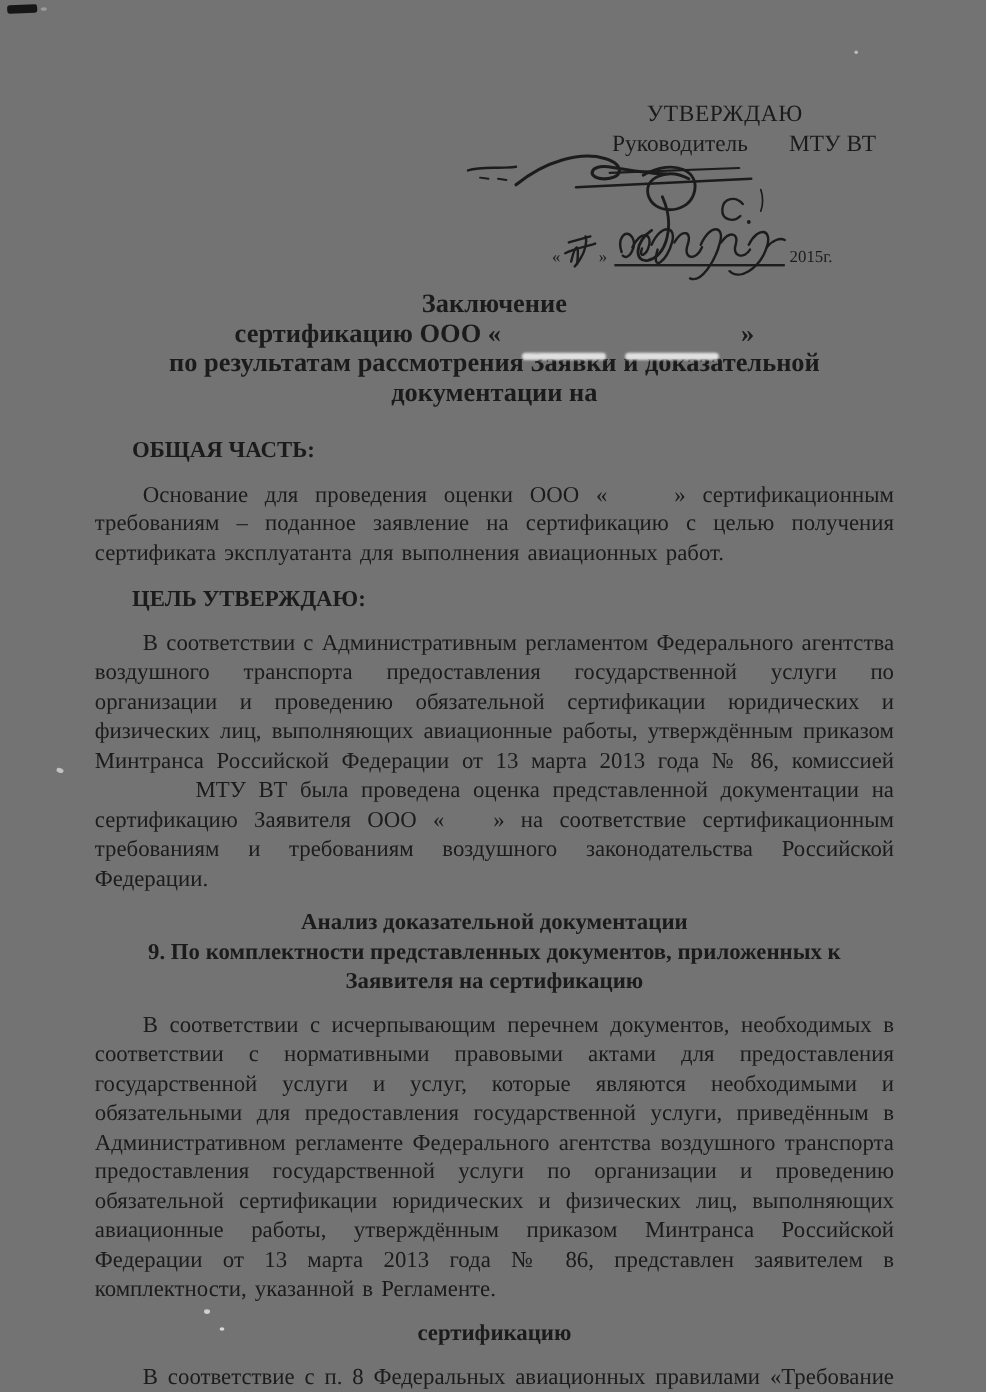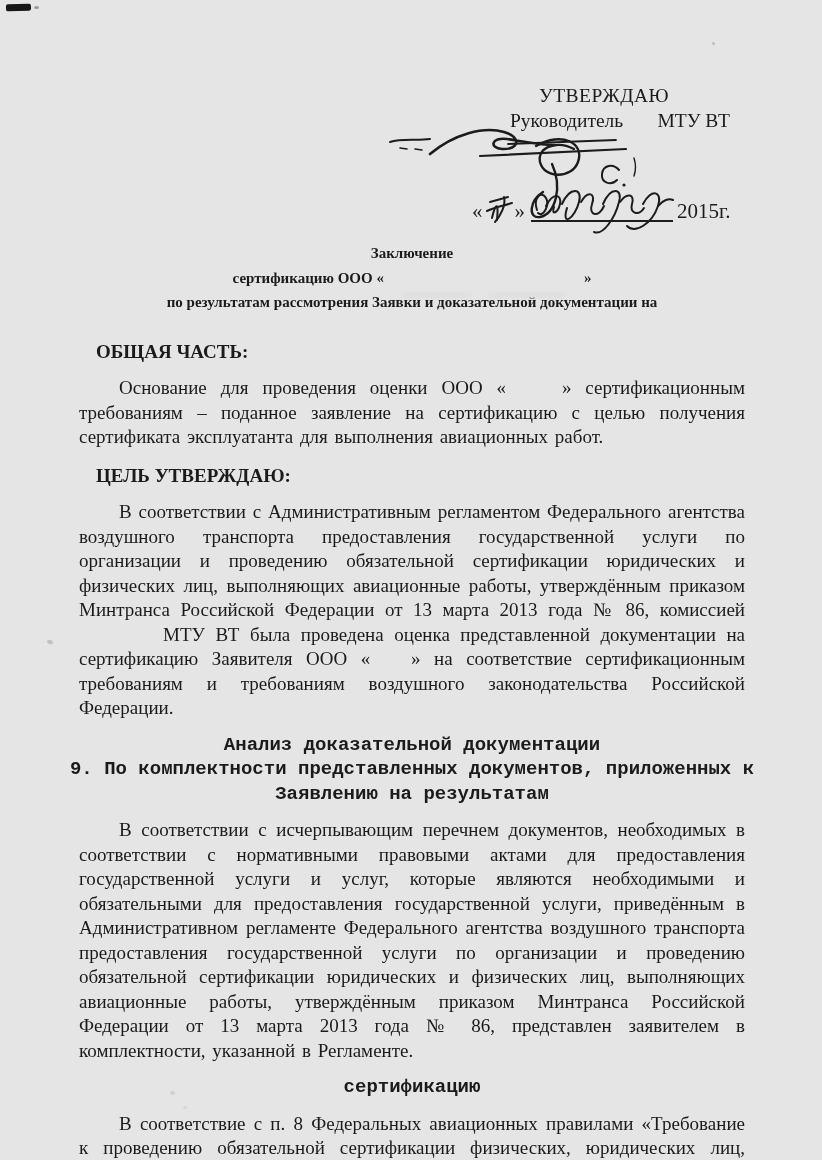"УТВЕРЖДАЮ" .page { background: #e5e5e5 -> #737373 }
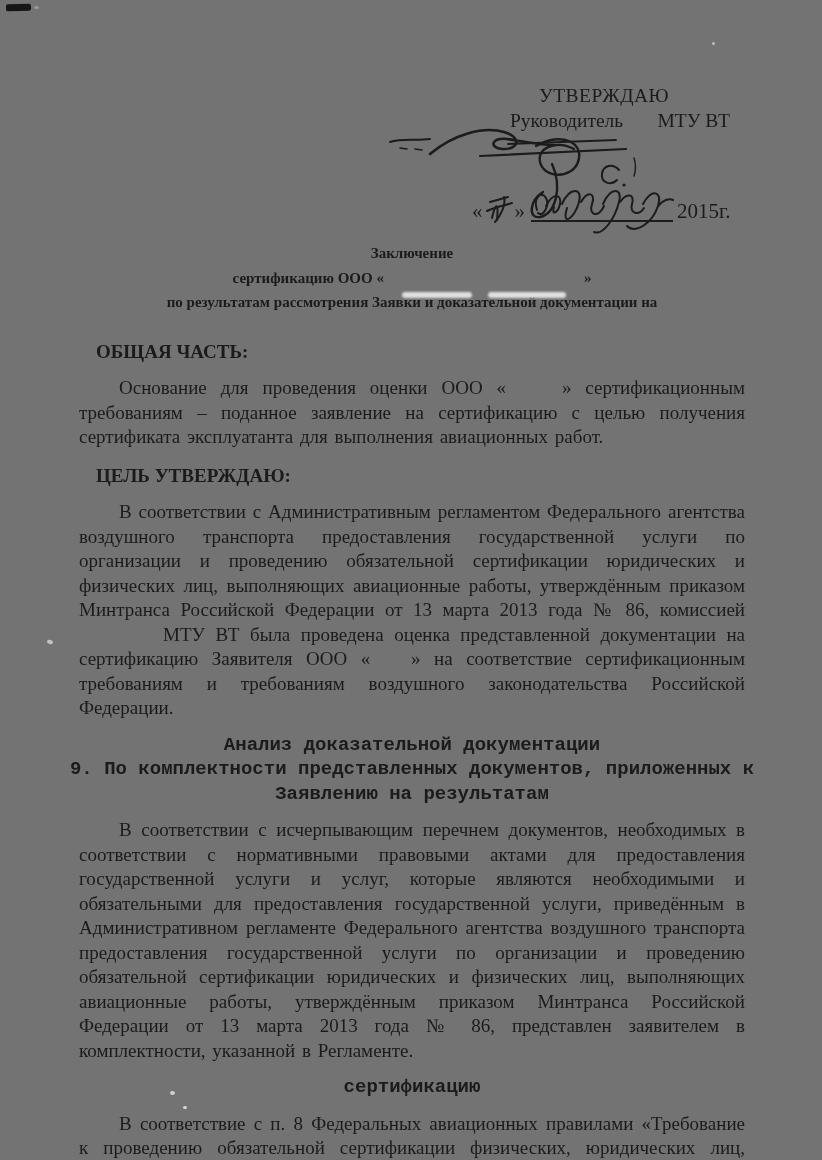"« » 2015г." .date-line { font-size: 21px -> 14px; left: 472px -> 460px }
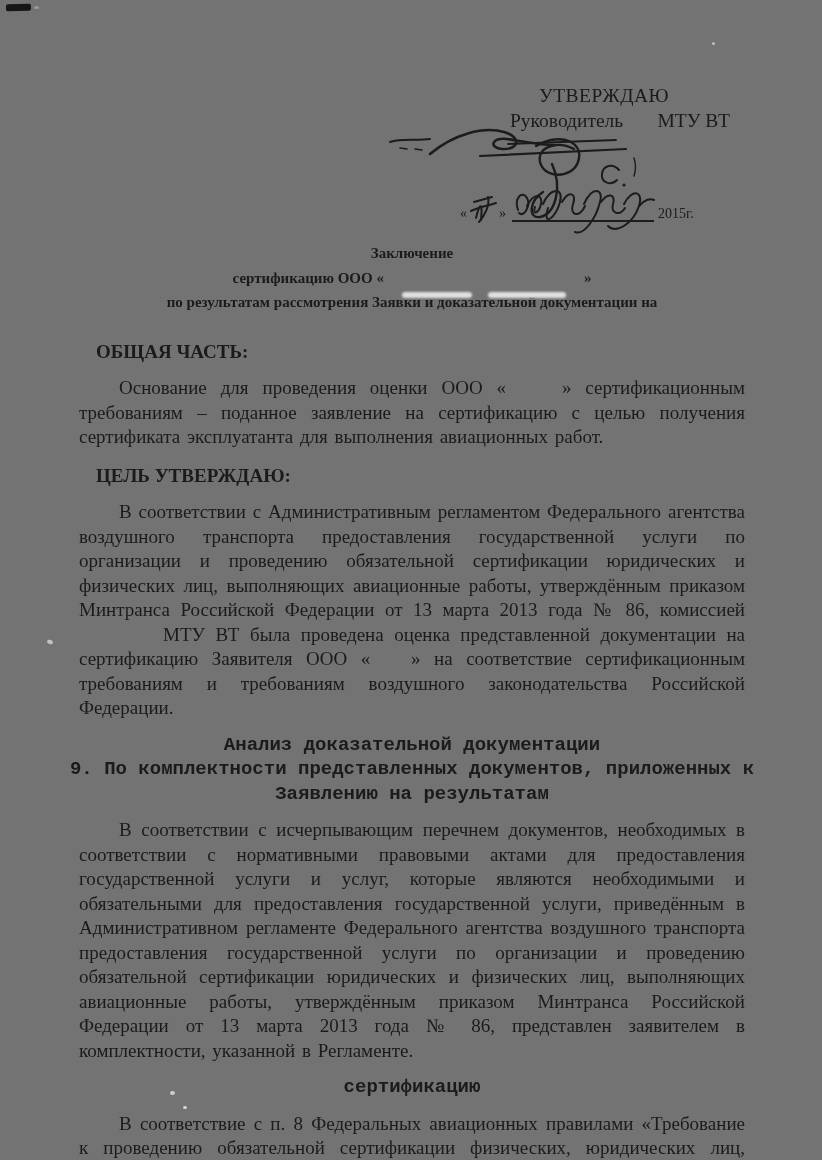"Заключение" .doc-title { font-size: 15px -> 22px }
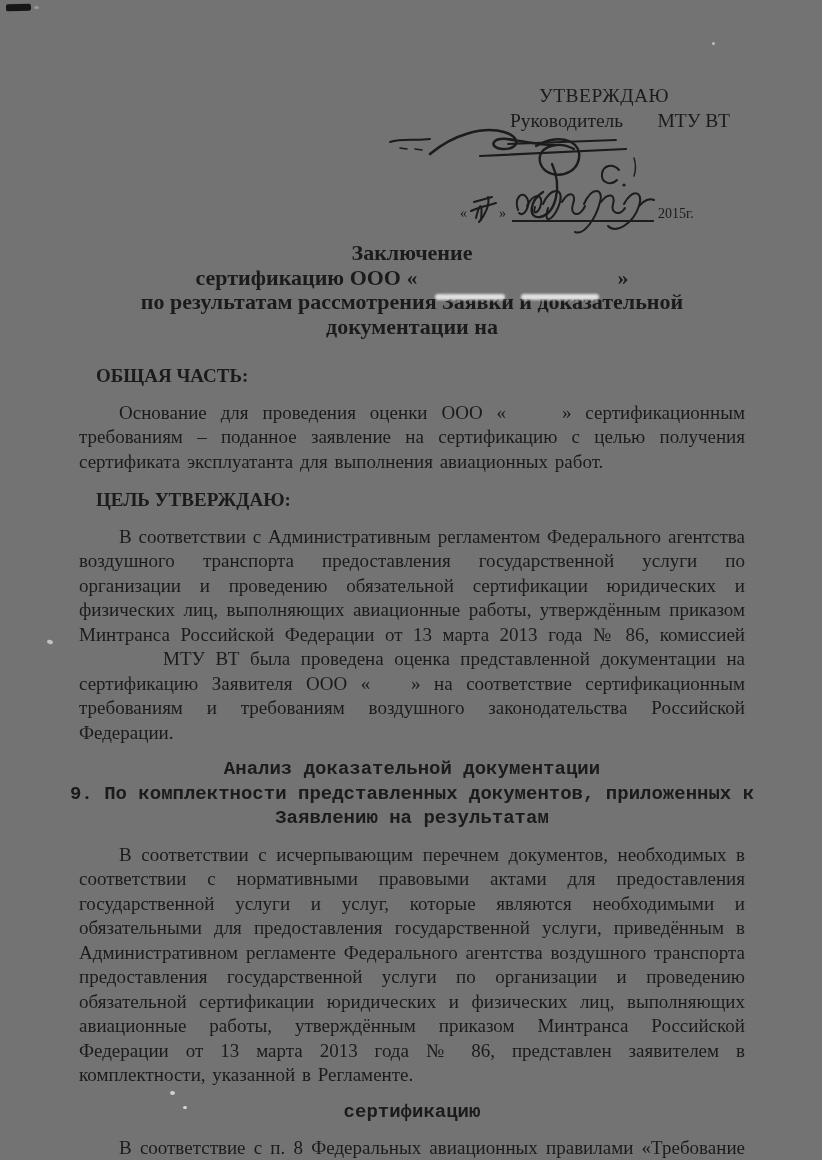"ОБЩАЯ ЧАСТЬ:" .sec-heading { margin-left: 29px -> 43px }
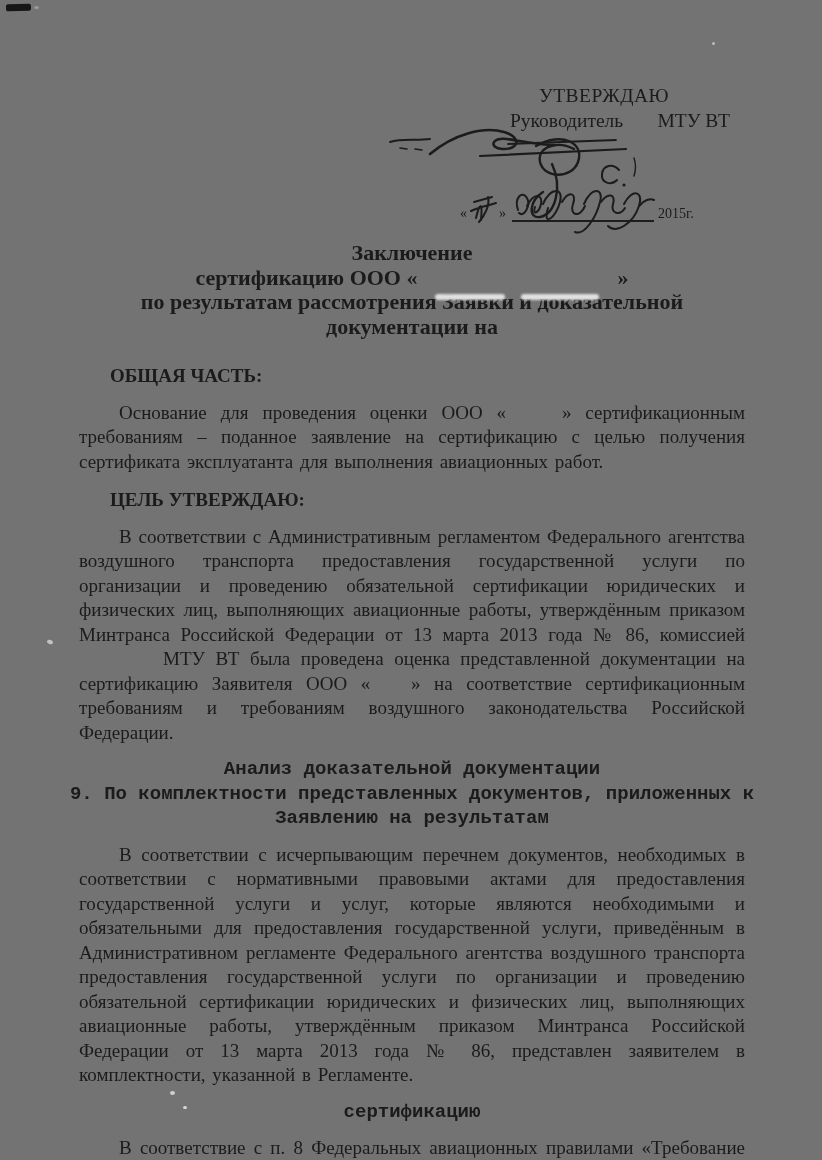"Анализ доказательной документации" .center-heading { font-family: Liberation Mono, monospace -> none }
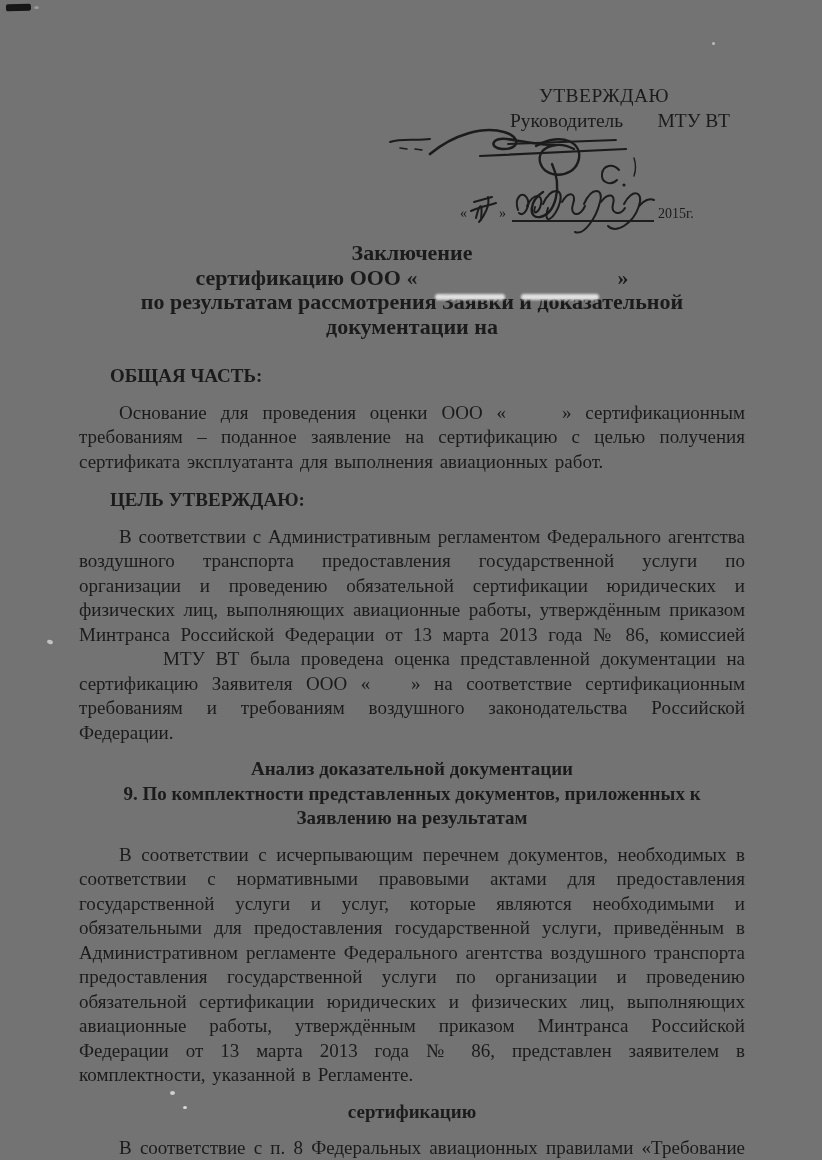"Заявлению на результатам" div.center-heading { text: Заявлению на результатам -> Заявителя на сертификацию }
